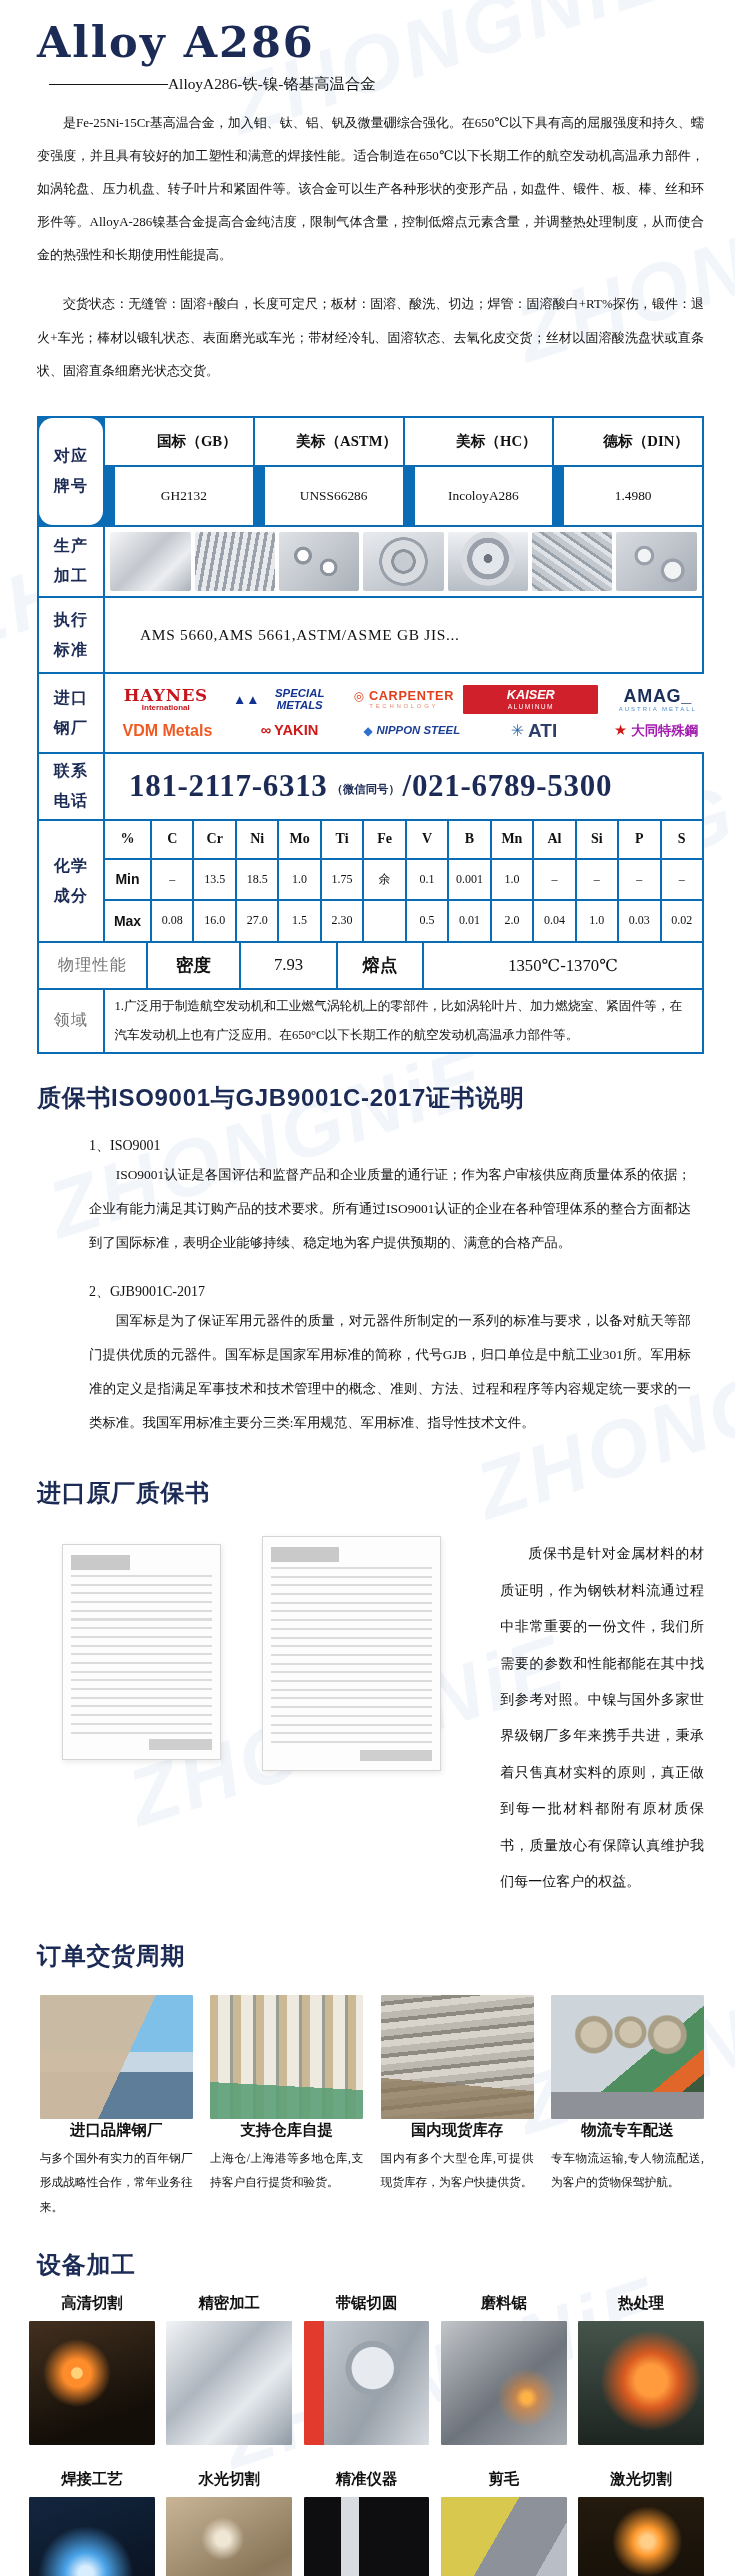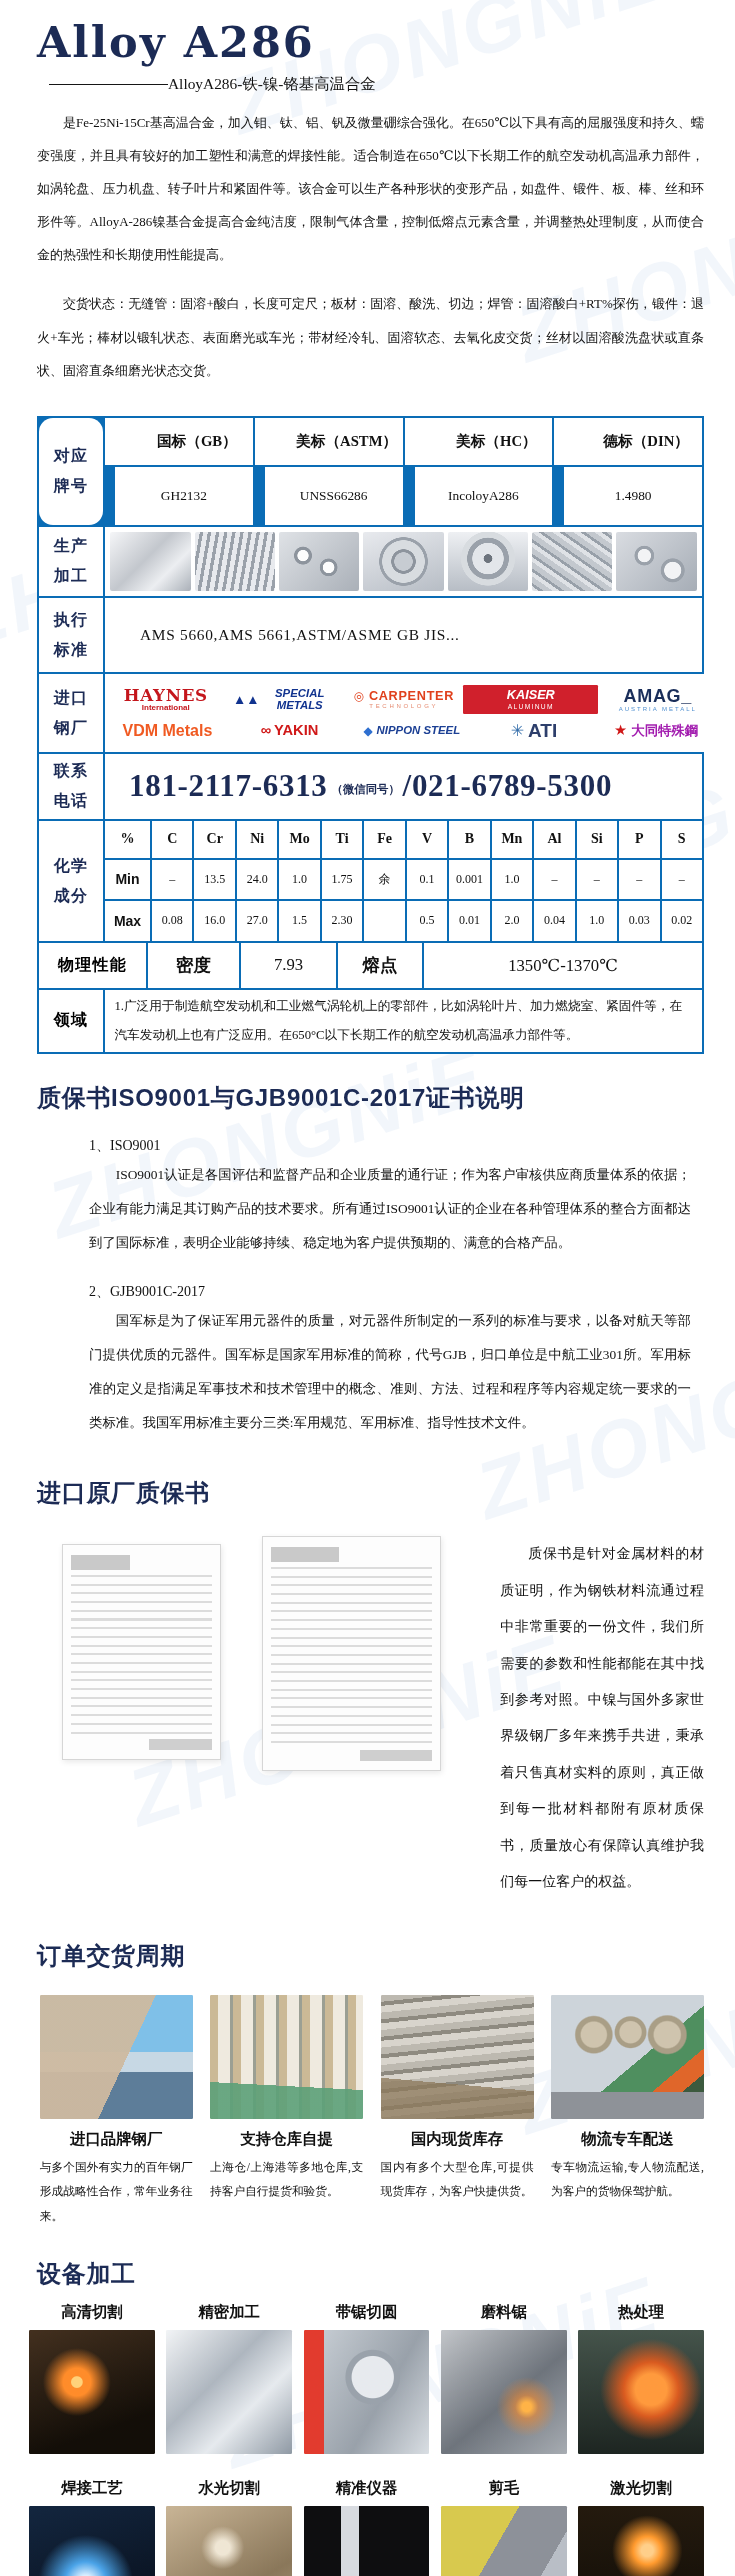"24.0" div.cell { text: 24.0 -> 18.5 }
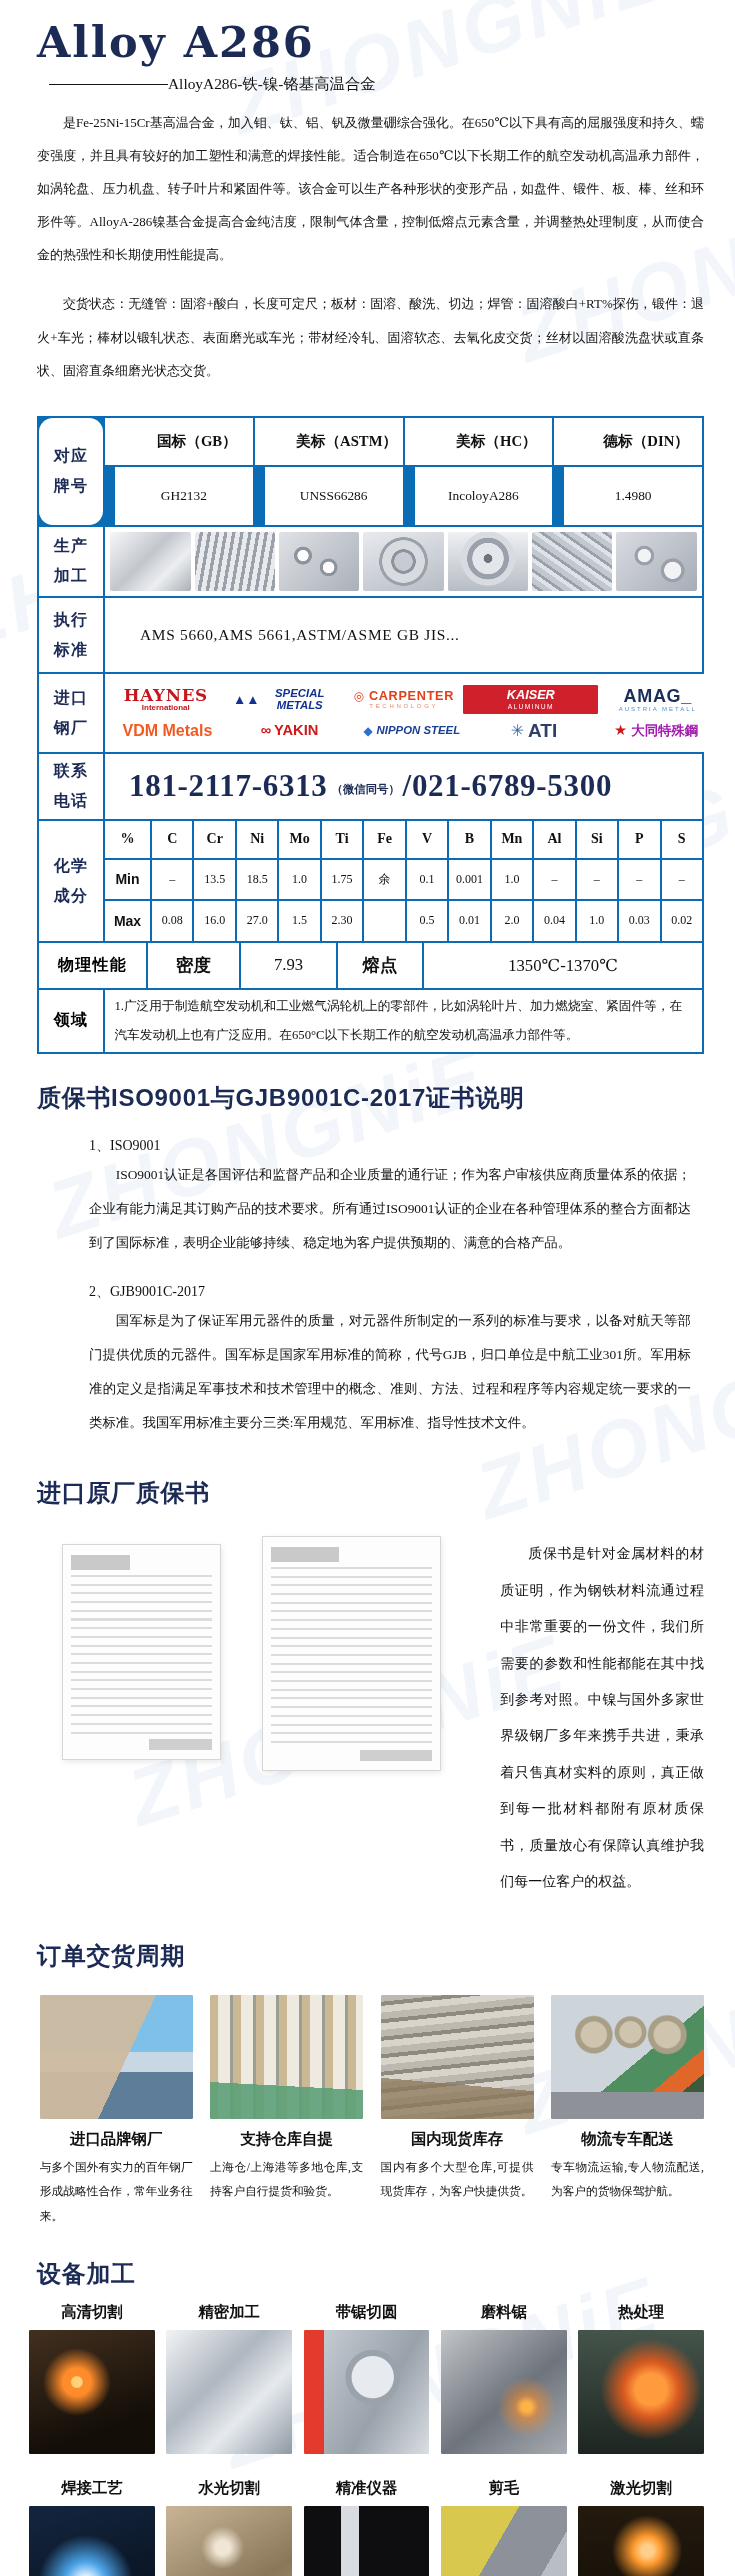"物理性能" .pl { color: #000000 -> #737373; font-weight: bold -> normal }
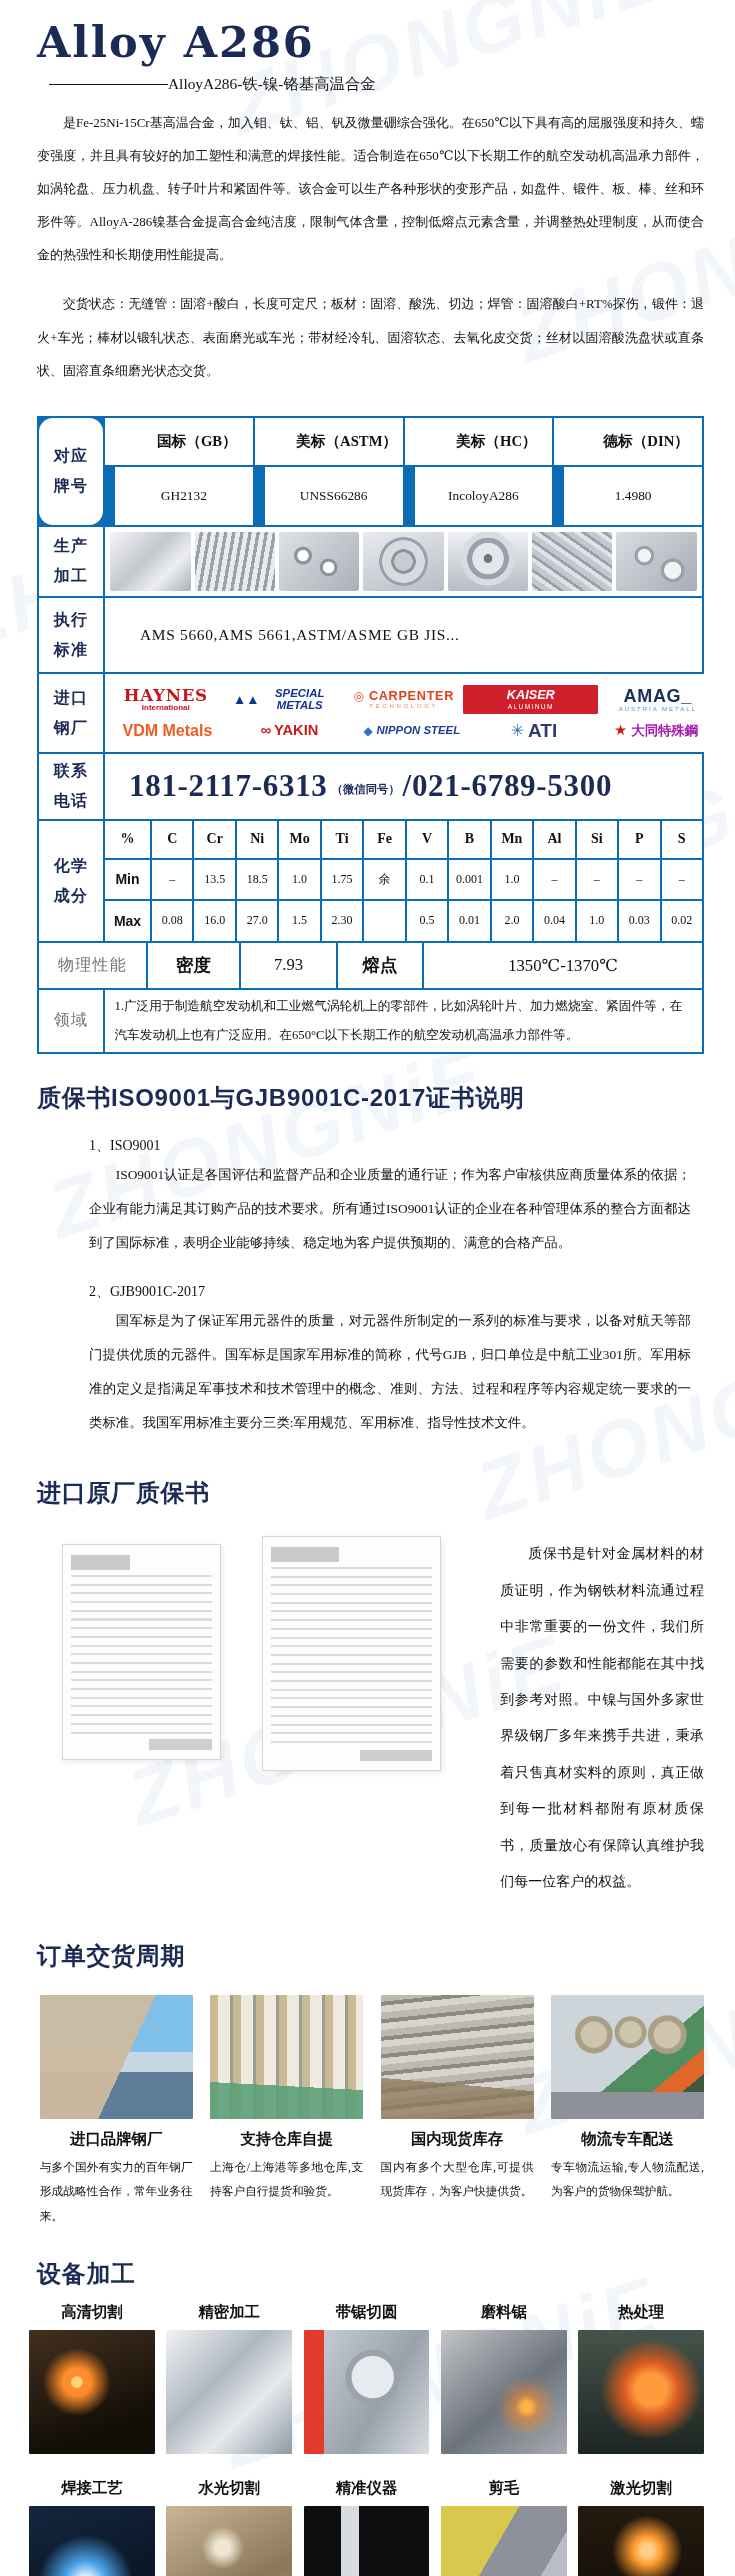"进口品牌钢厂" .ctitle { margin-top: 10px -> 1px }
